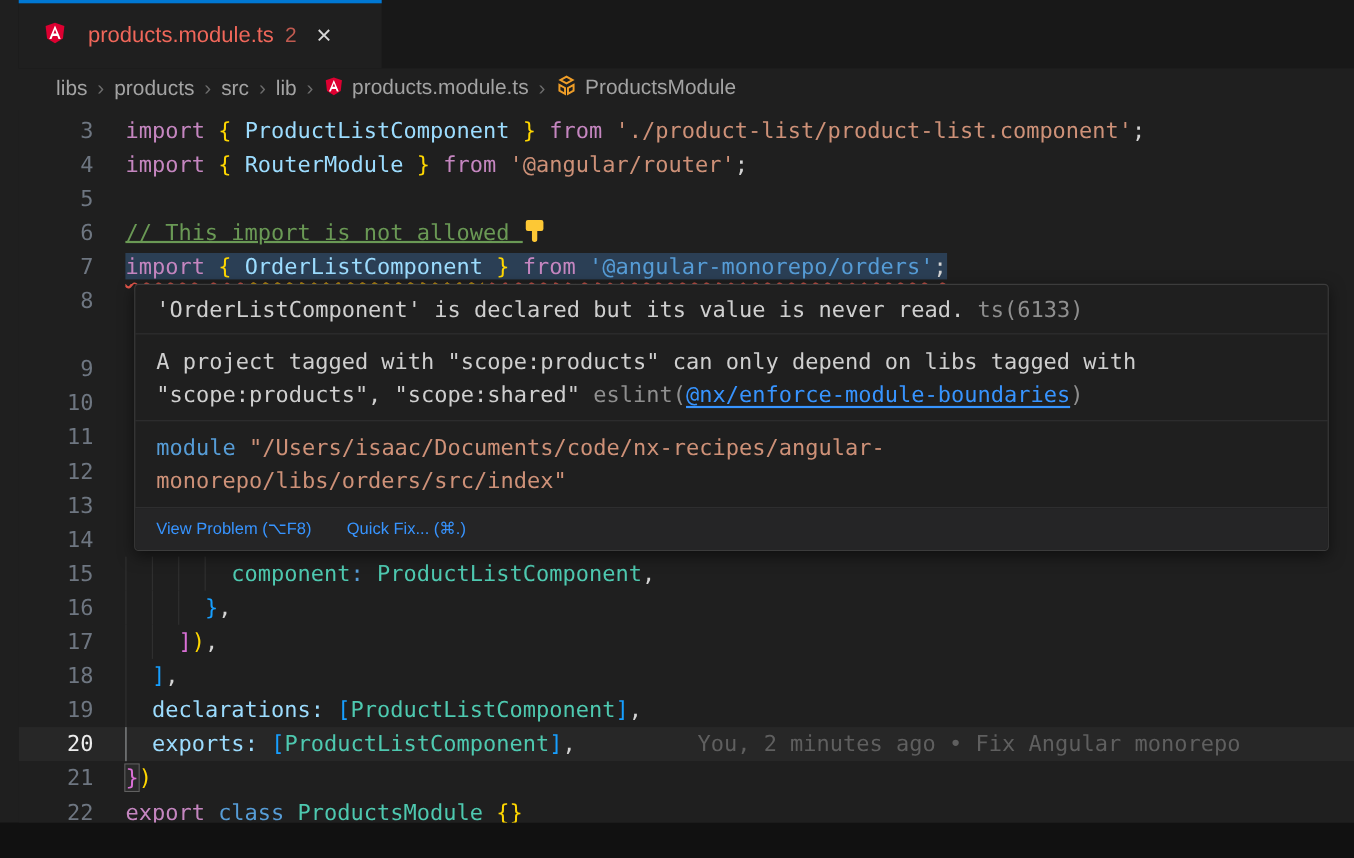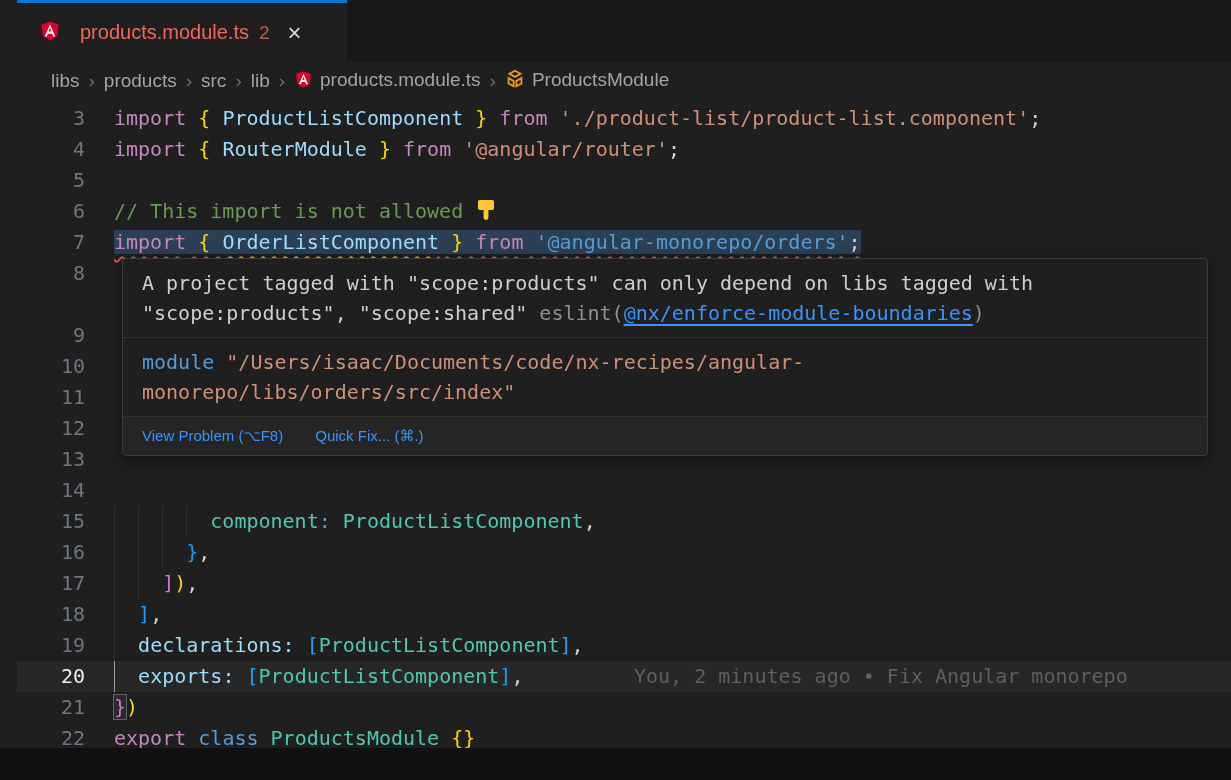"// This import is not" .cmt { text-decoration: none -> underline }
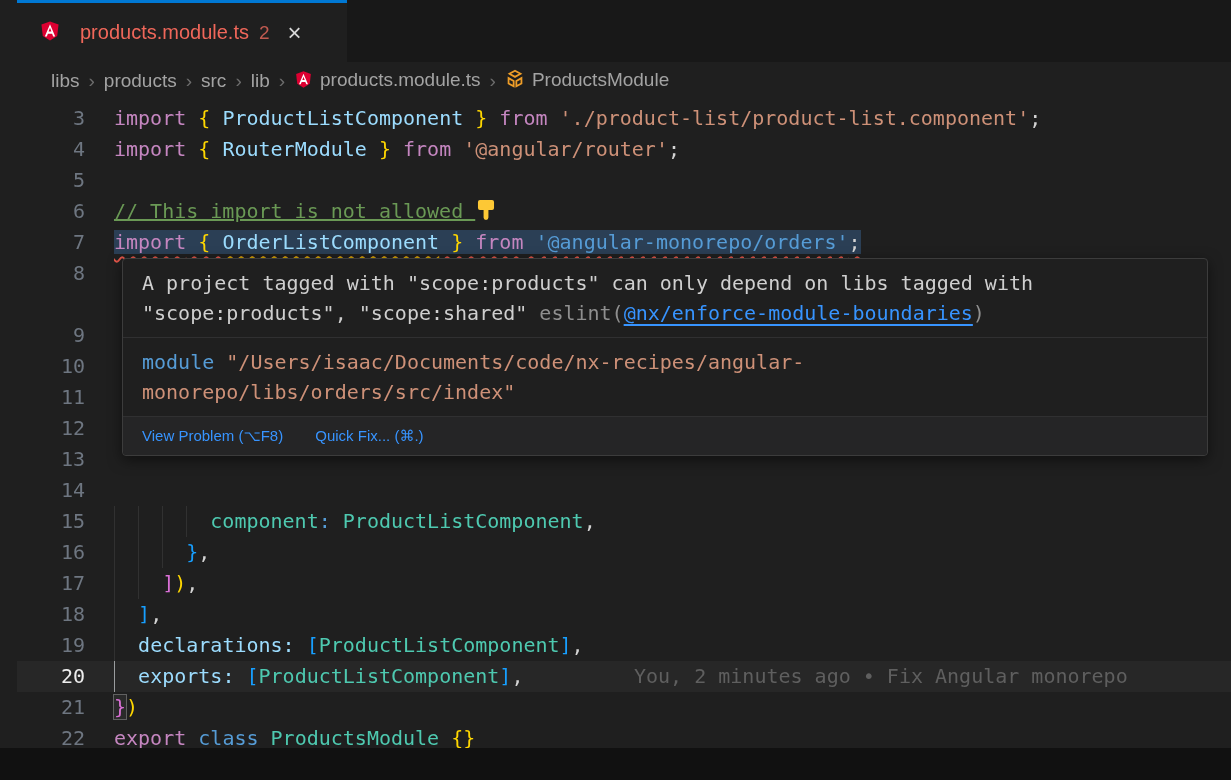"'OrderListComponent' is declared but its" div.hv-sec { html: none -> <div> <span>'OrderListComponent' is declared but its value is never read.</span> <span>ts(6133)</span> </div> }
